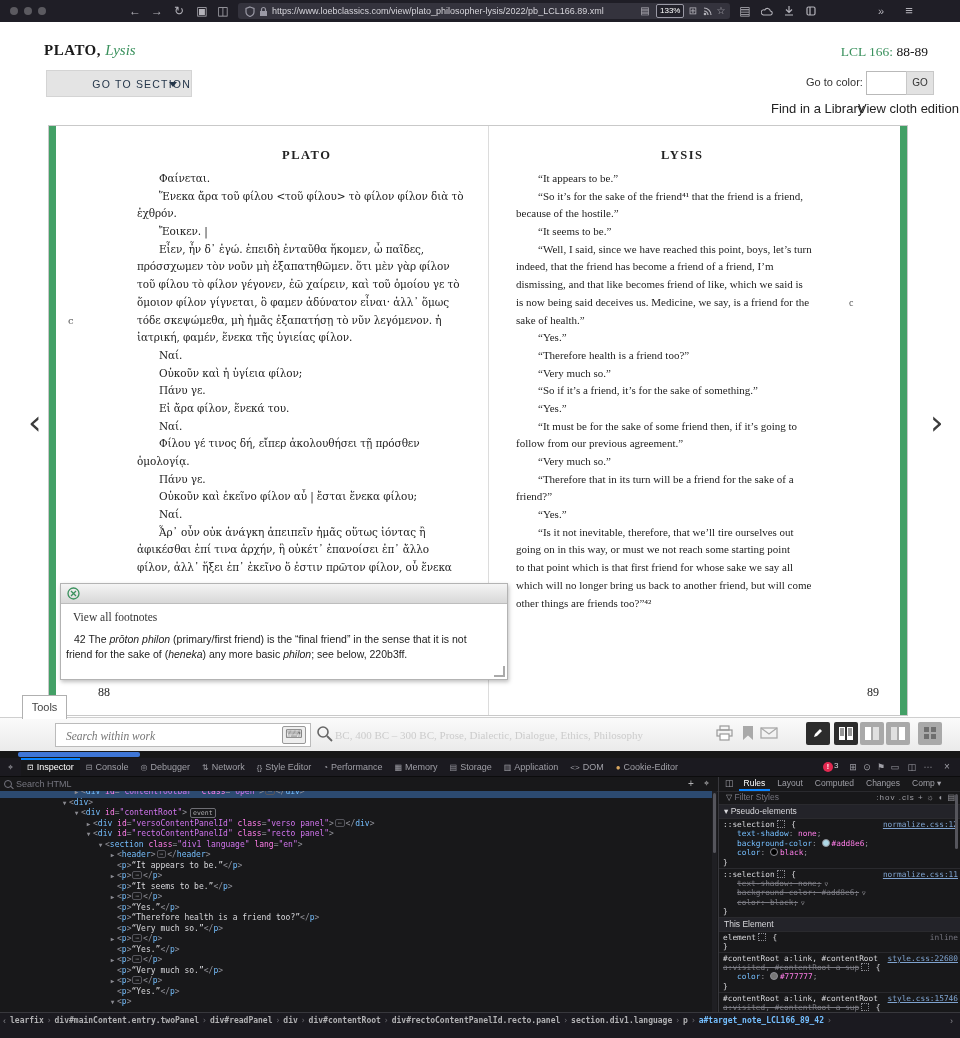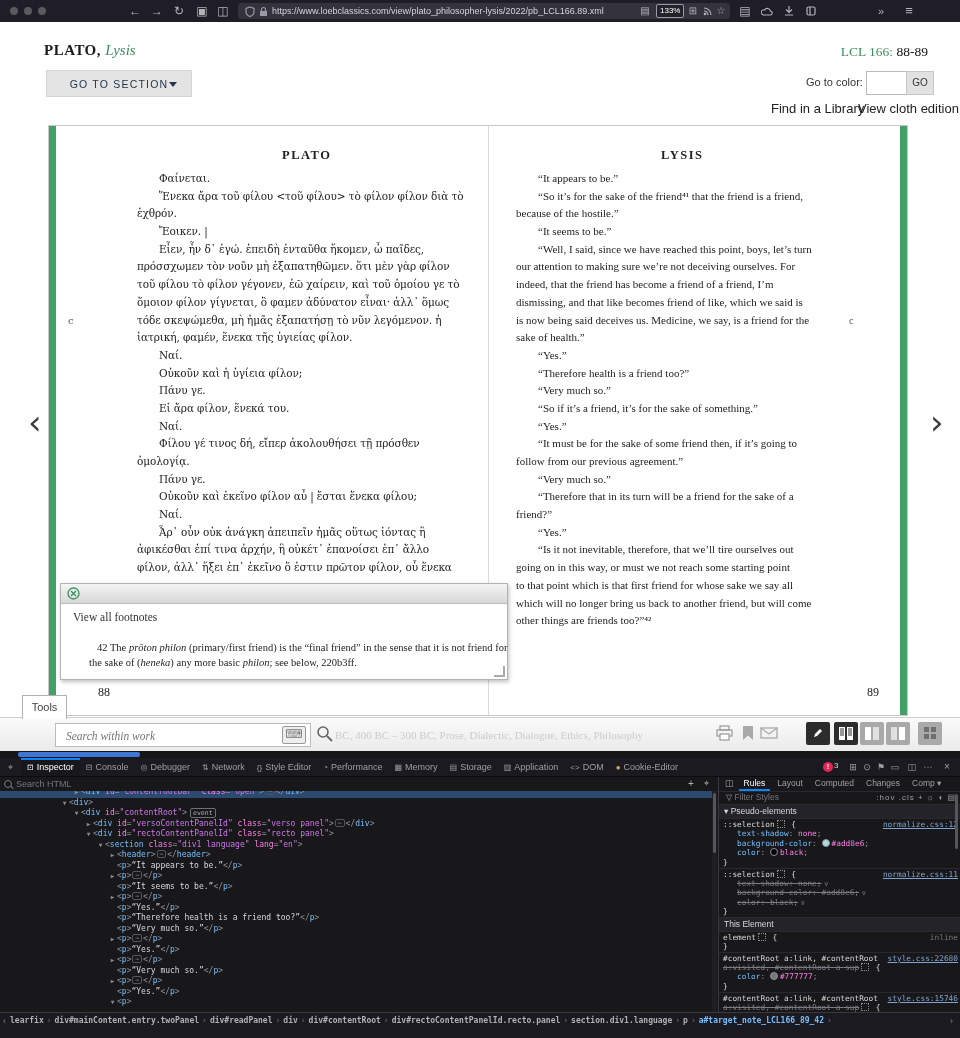"GO TO SECTION" .gots { text-align: center -> right }
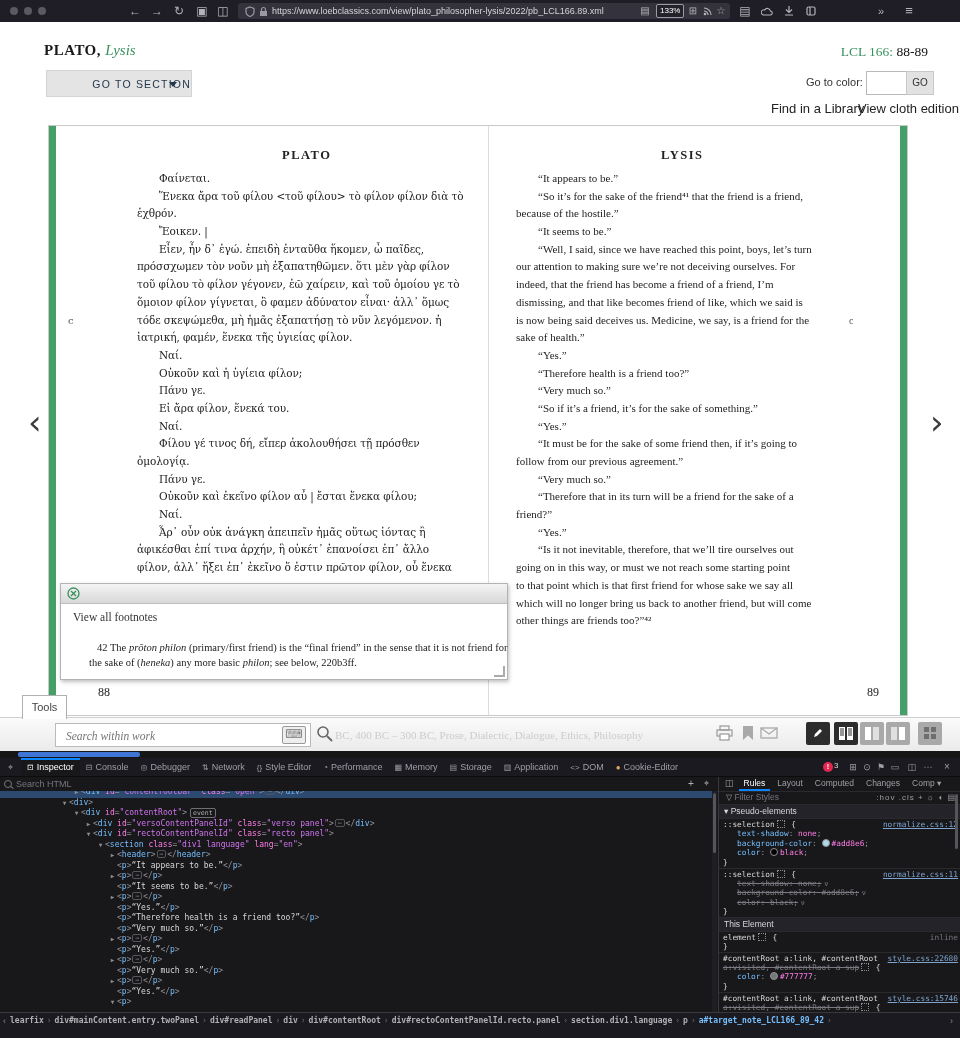"our attention to making sure" div.bl { html: <div><span>our attention to making sure we’re not deceiving ourselves. For</span></div> -> none }
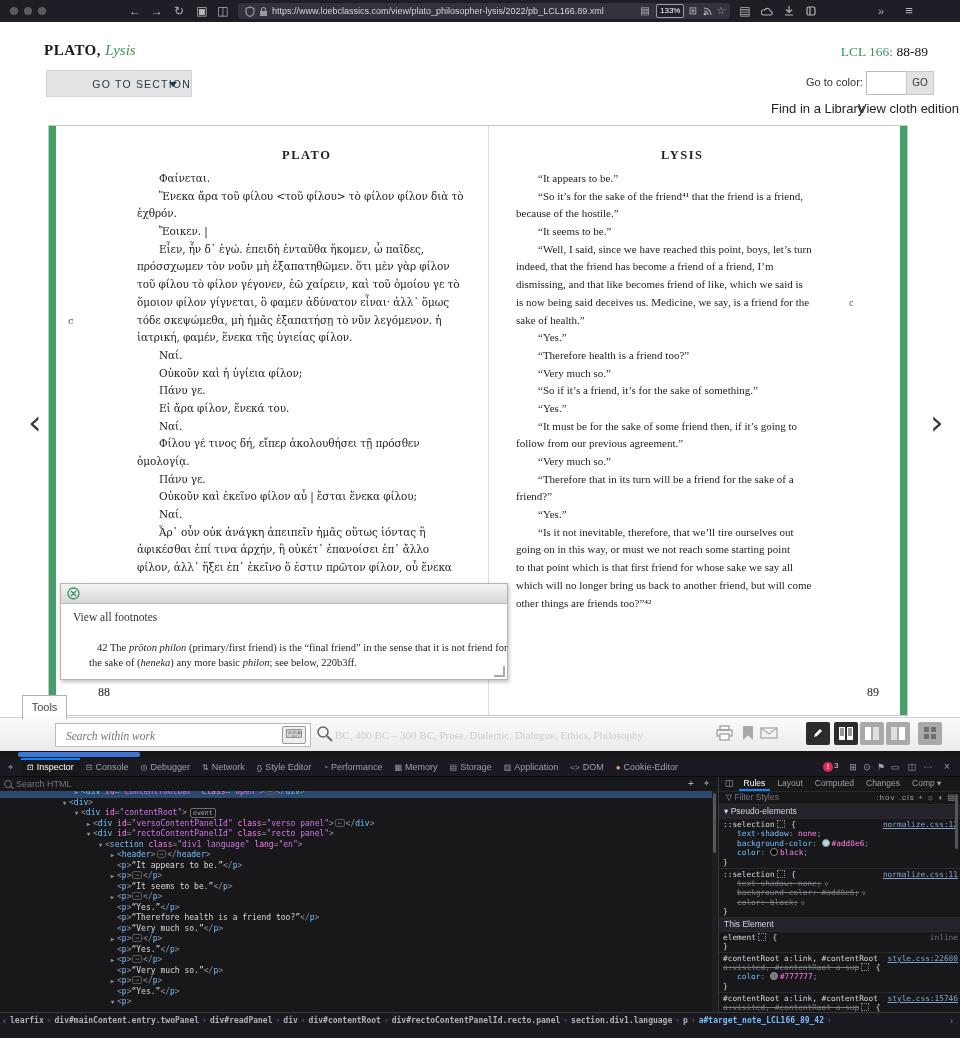"42 The prōton philon (primary/first" .fntext { font-family: Liberation Serif, serif -> Liberation Sans, sans-serif; left: 28px -> 5px; margin-top: 8px -> none }
